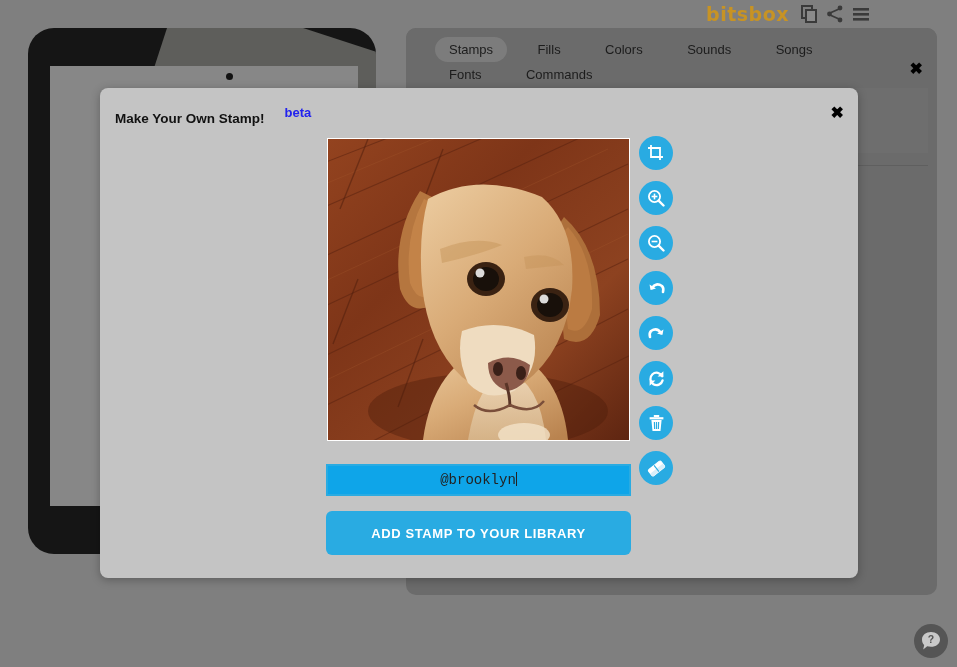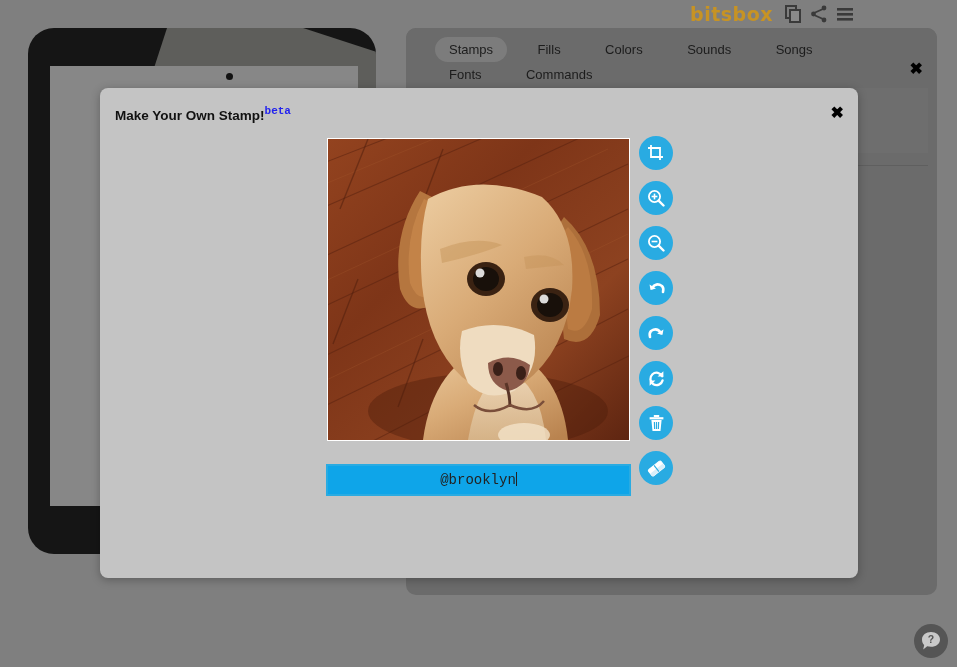"bitsbox" .topbar { left: 0 -> 16px }
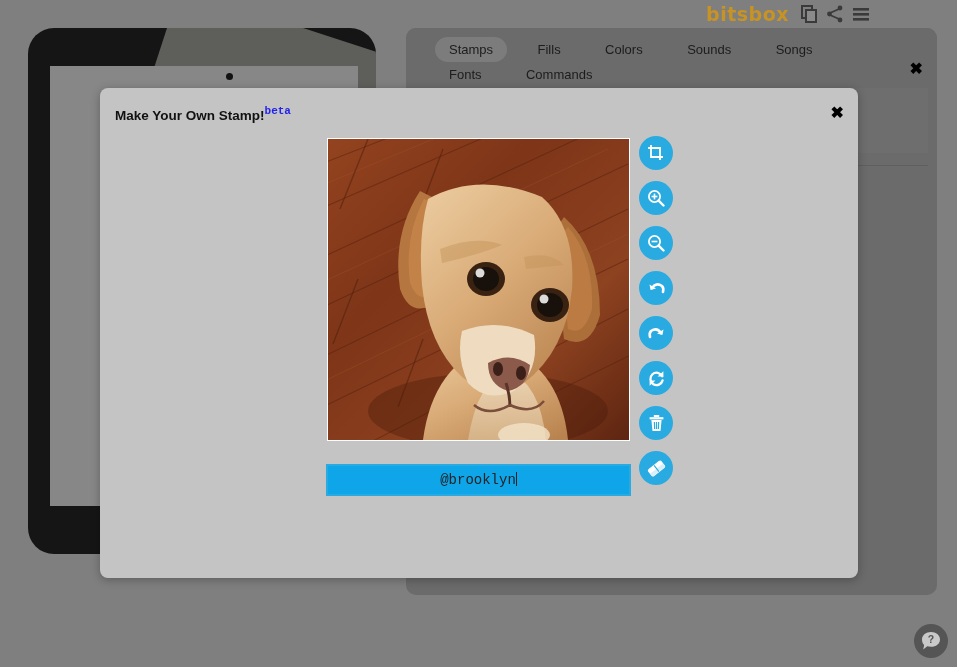"beta" .modal-beta { font-family: Liberation Mono, monospace -> none; font-size: 11px -> 13px; margin-left: 0 -> 20px }
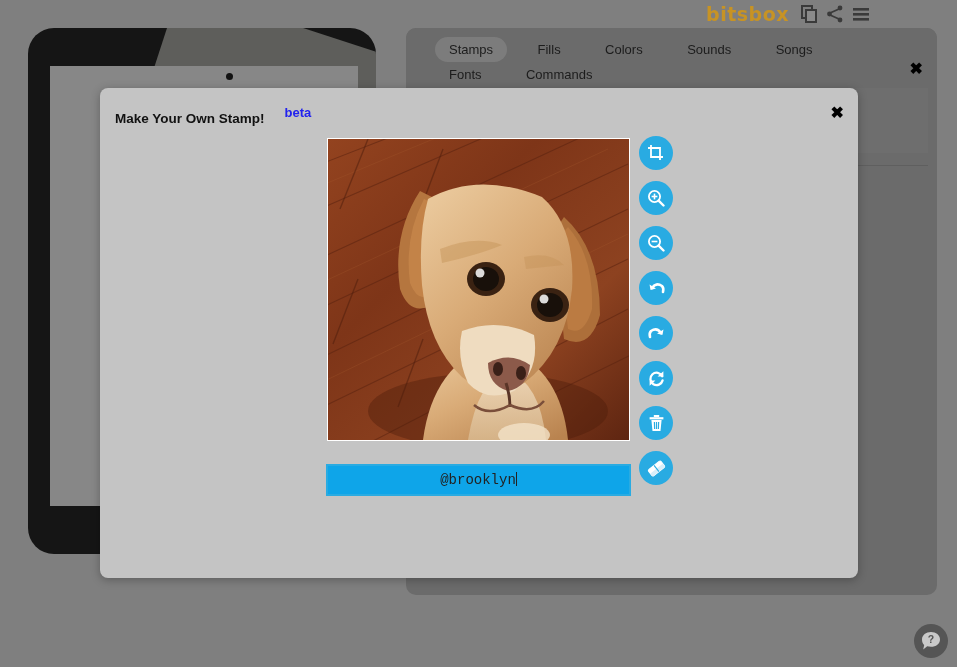"ADD STAMP TO YOUR LIBRARY" button.addbtn { html: none -> <button>ADD STAMP TO YOUR LIBRARY</button> }
